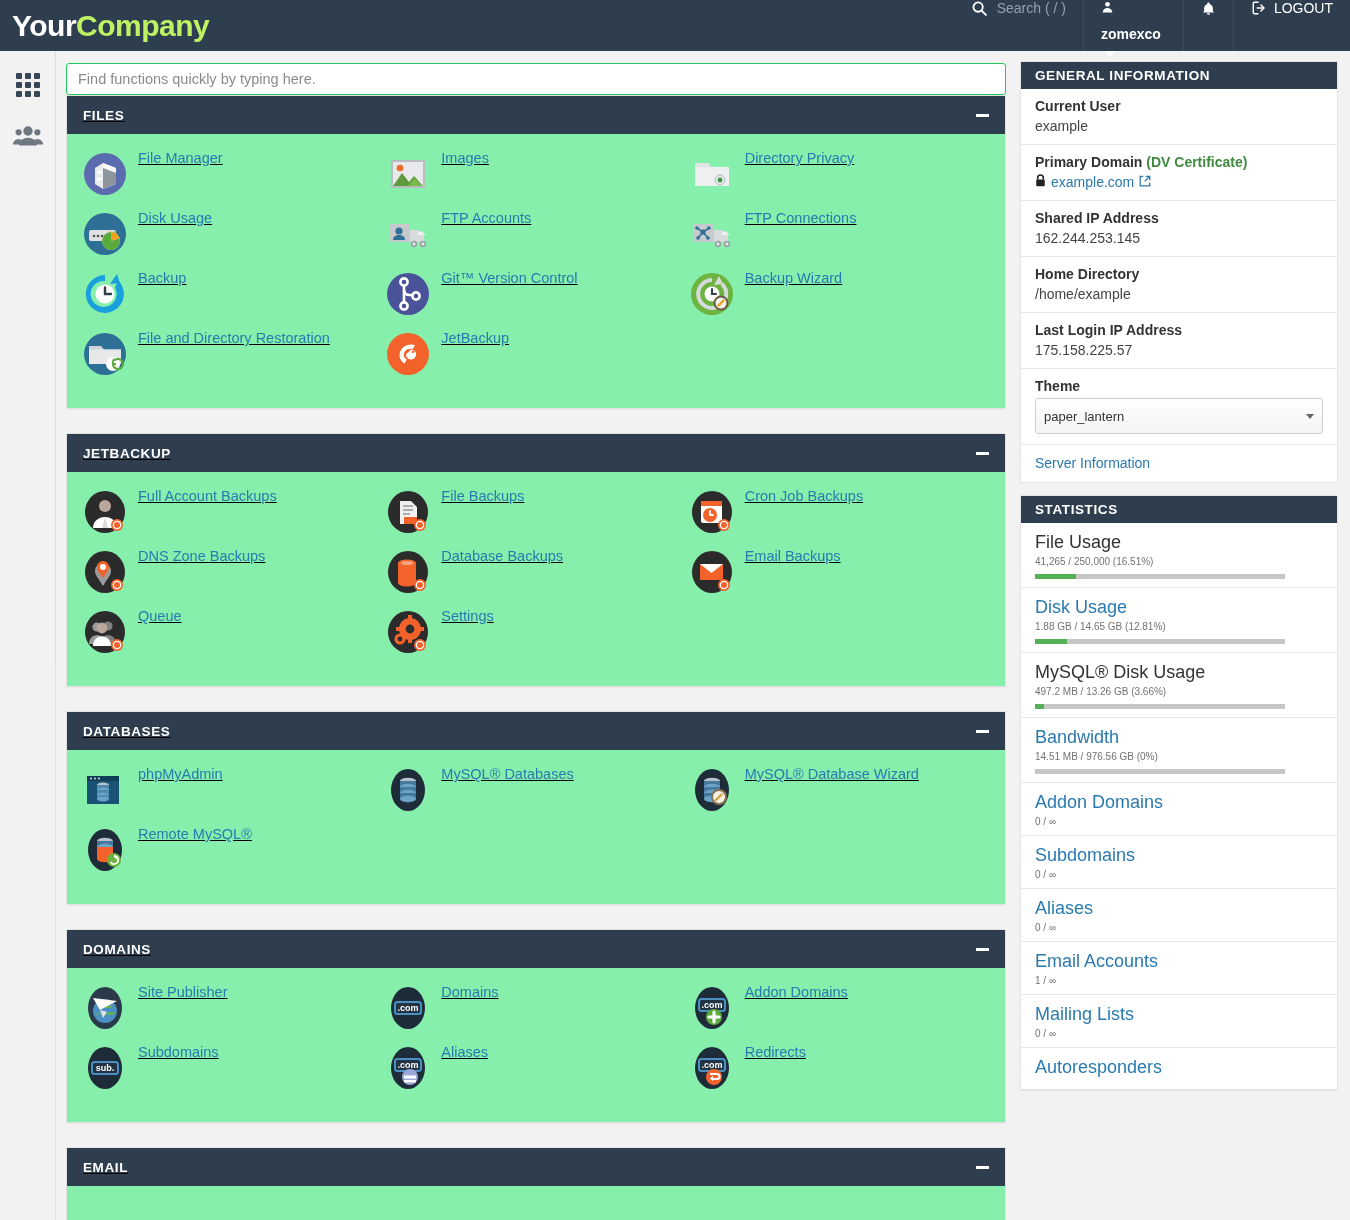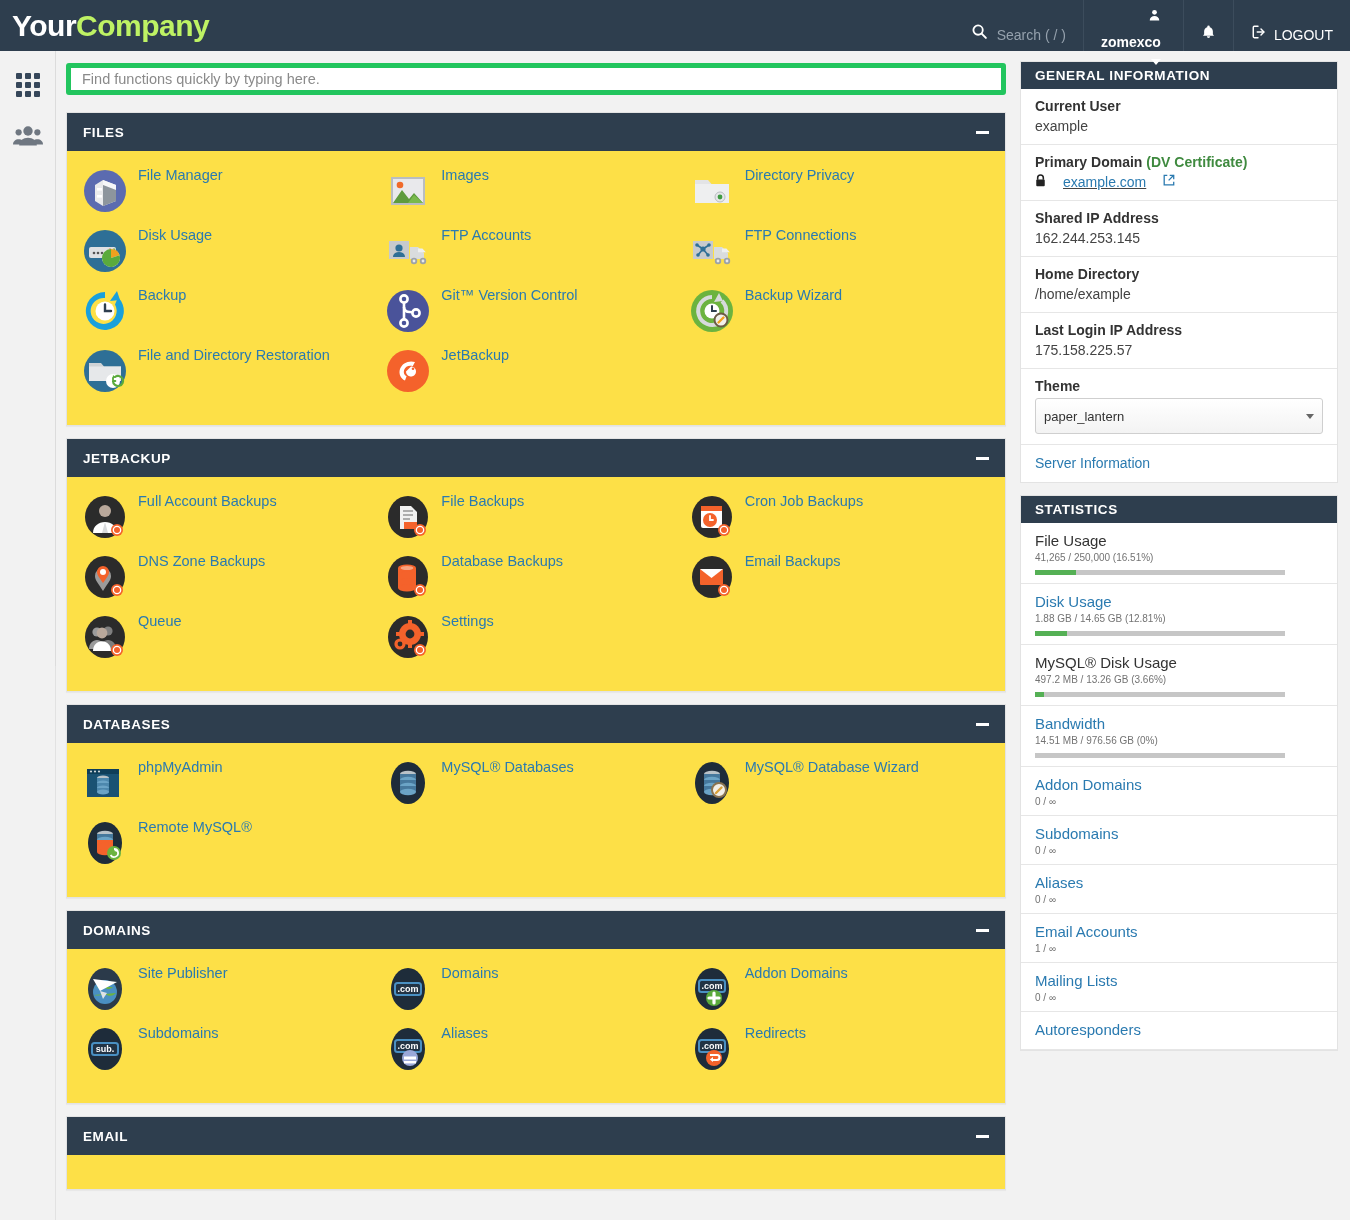"Search ( / )" .tr-cell { align-items: flex-end -> flex-start; padding: 8px 17px -> 0 17px }
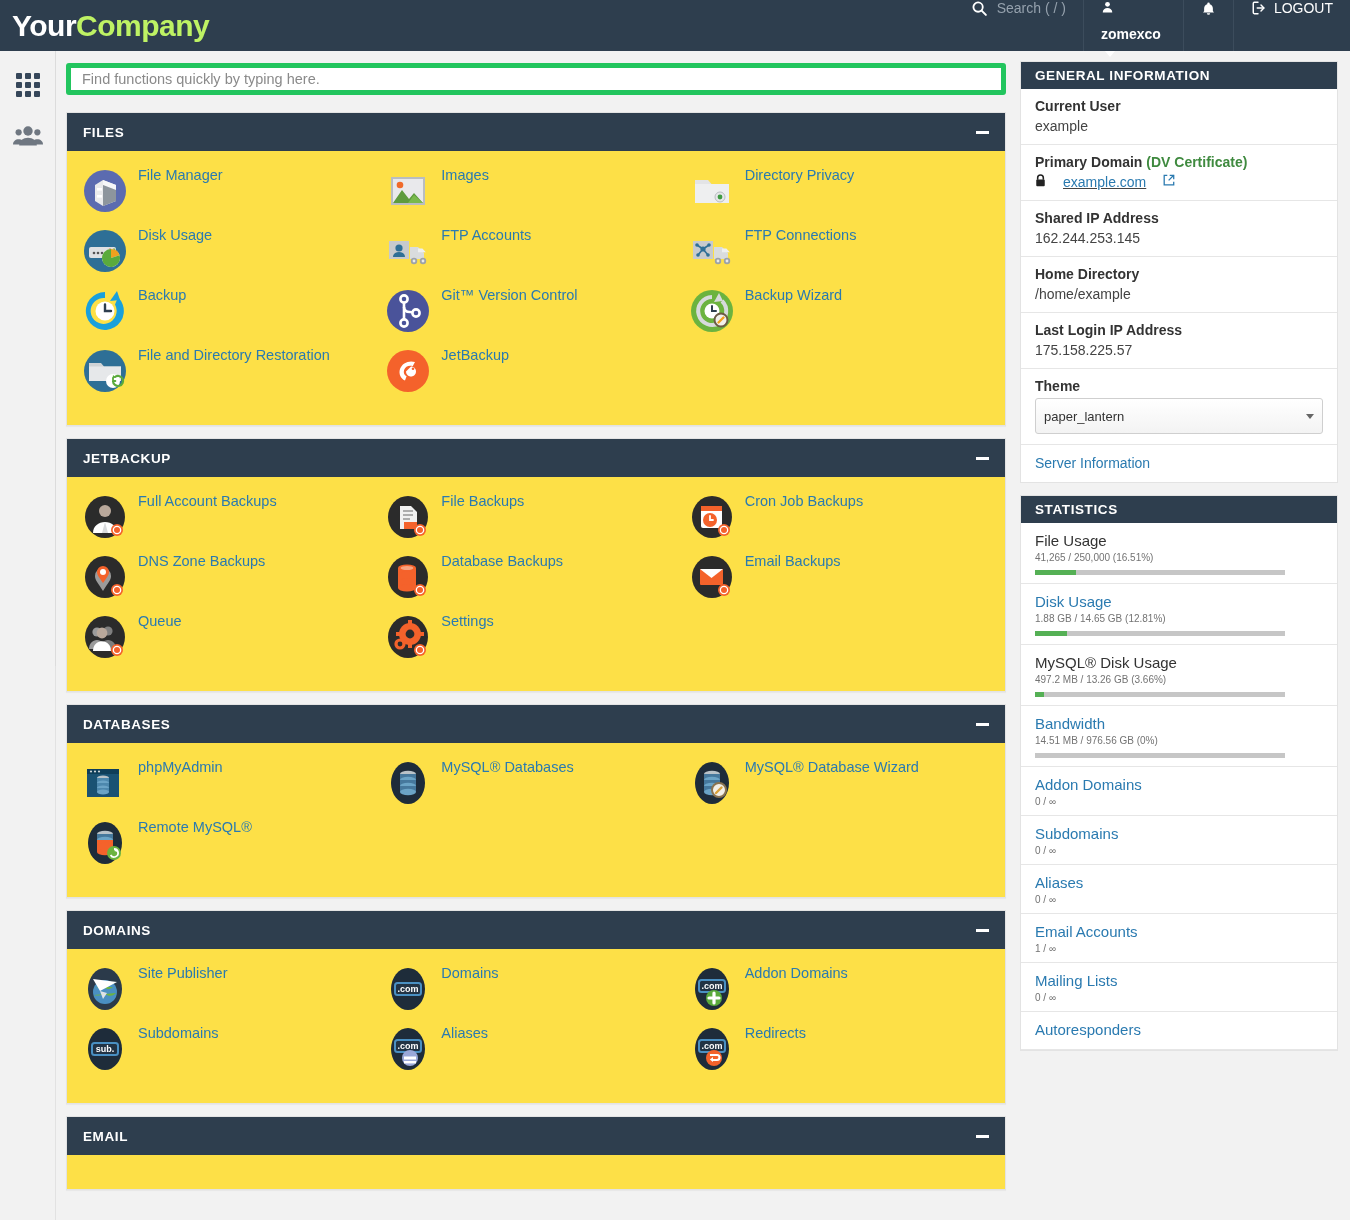"Find functions quickly by typing" .findbox { border: 5px solid #22c55e -> 1px solid #22c55e; margin-bottom: 17px -> none }
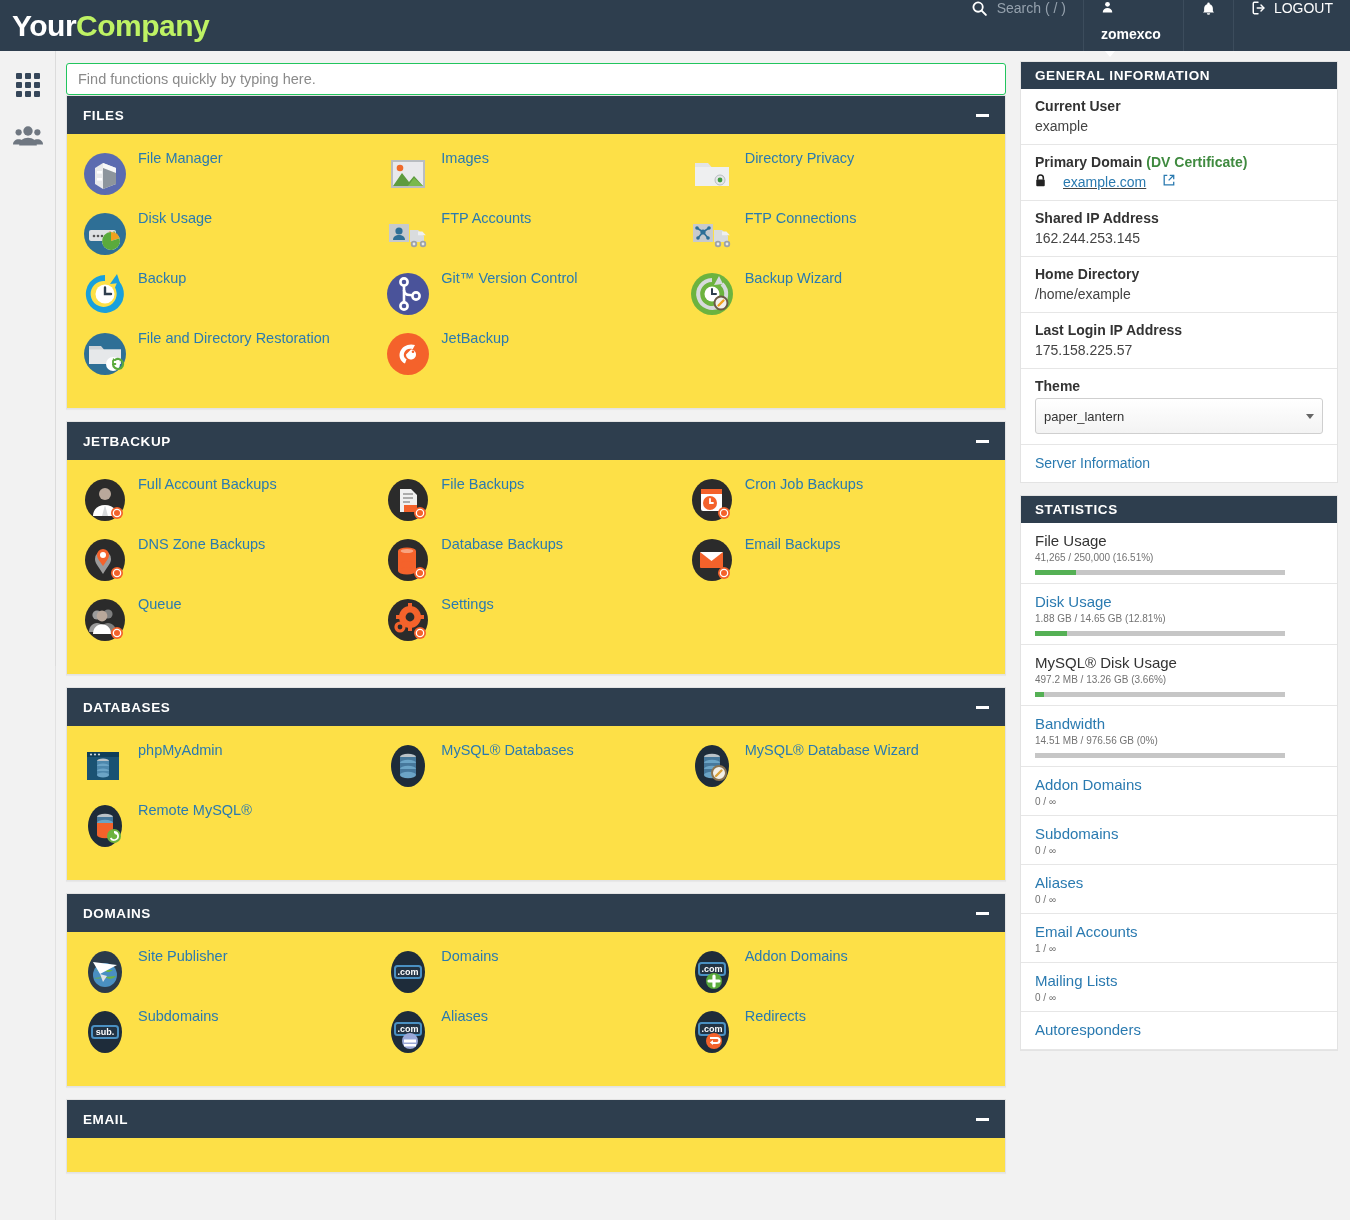"FILES" .panel { background: #fde047 -> #86efac; margin-bottom: 12px -> 24px; text-decoration: none -> underline }
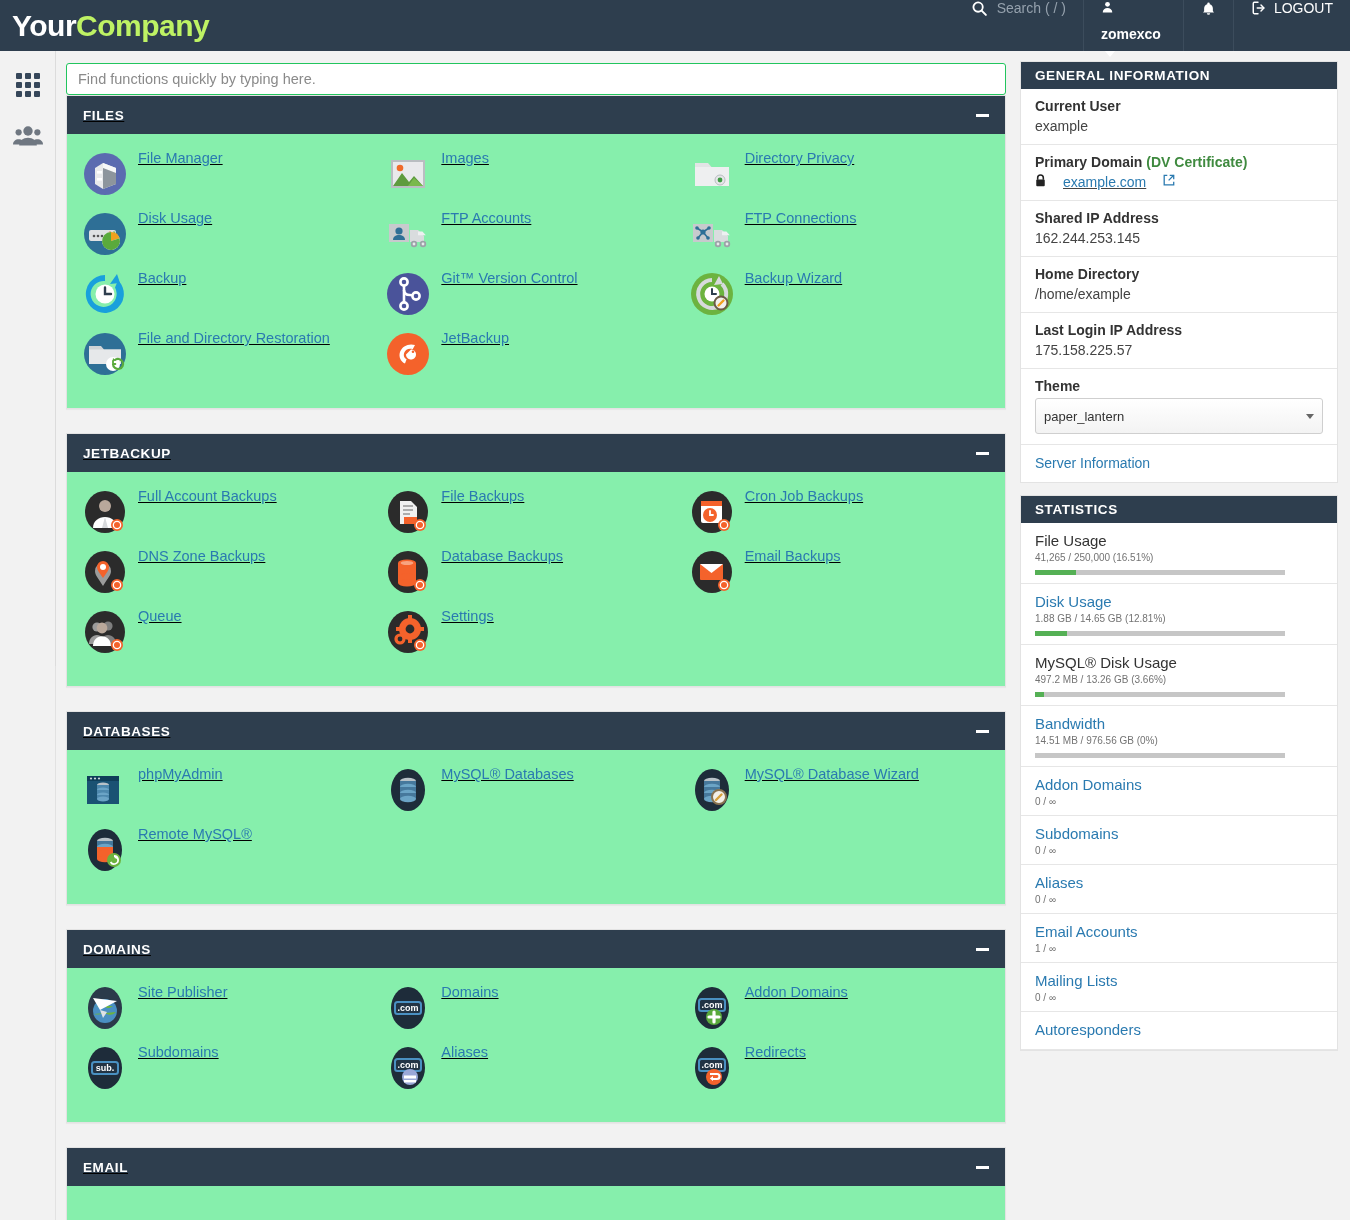"example.com" .dom-line { align-items: flex-start -> center; gap: 17px -> 5px; text-decoration: underline -> none }
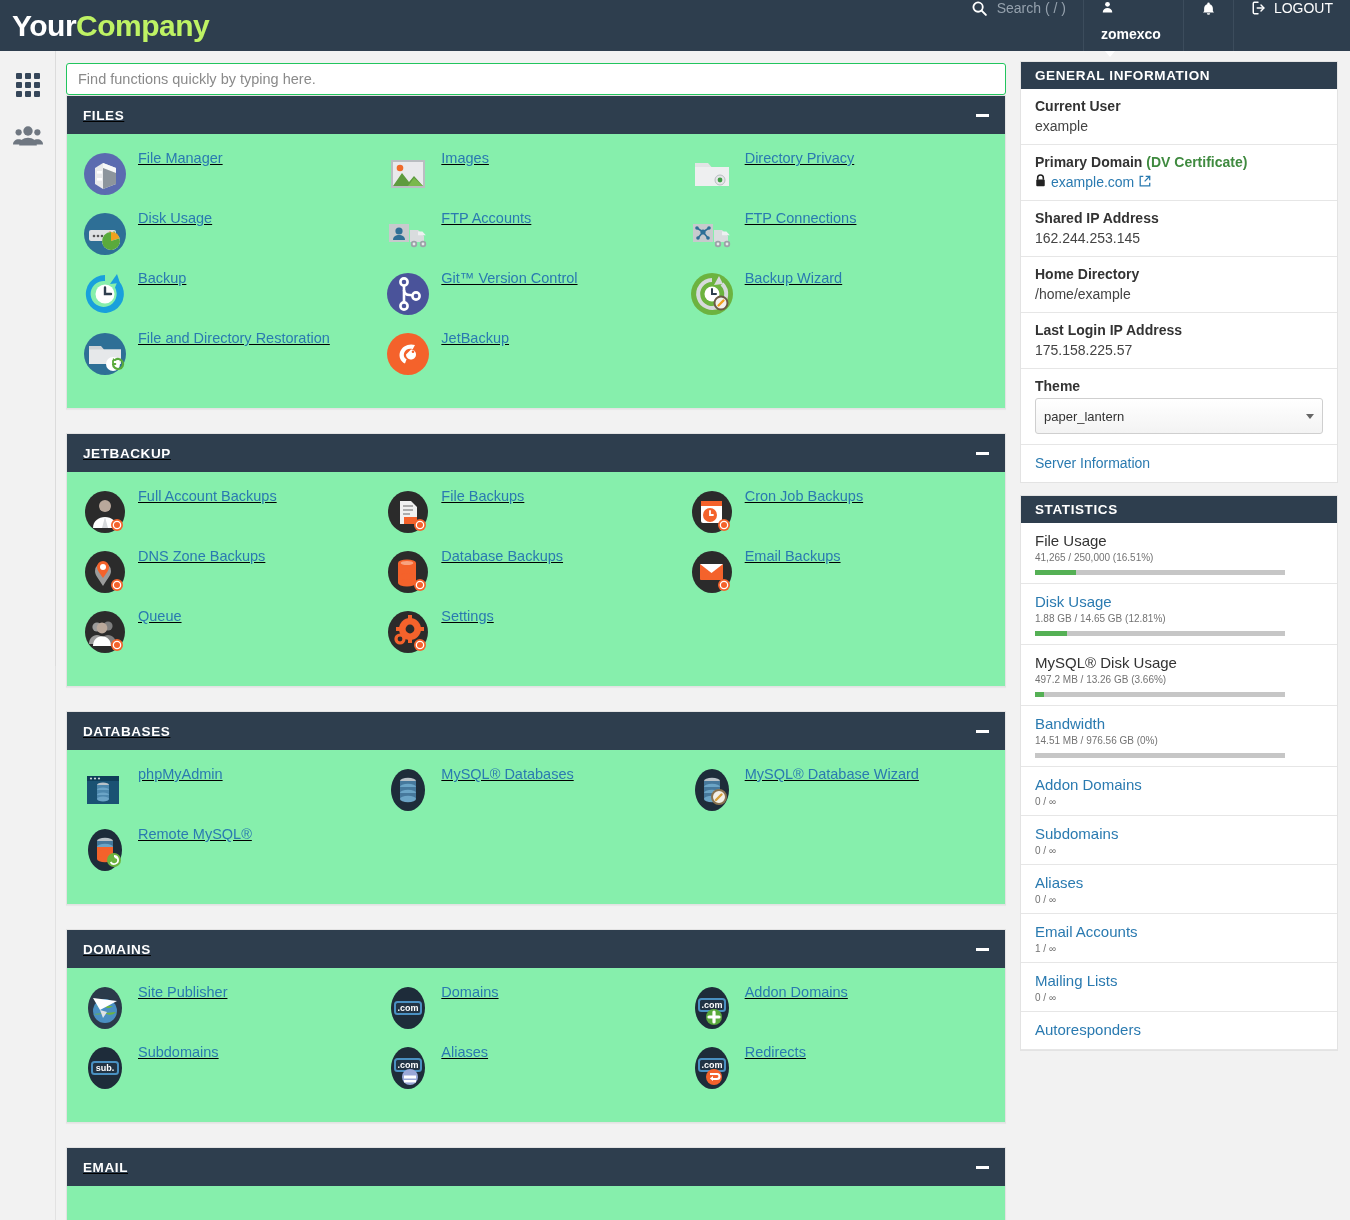"File Usage" .stat-label { font-size: 15px -> 18px }
